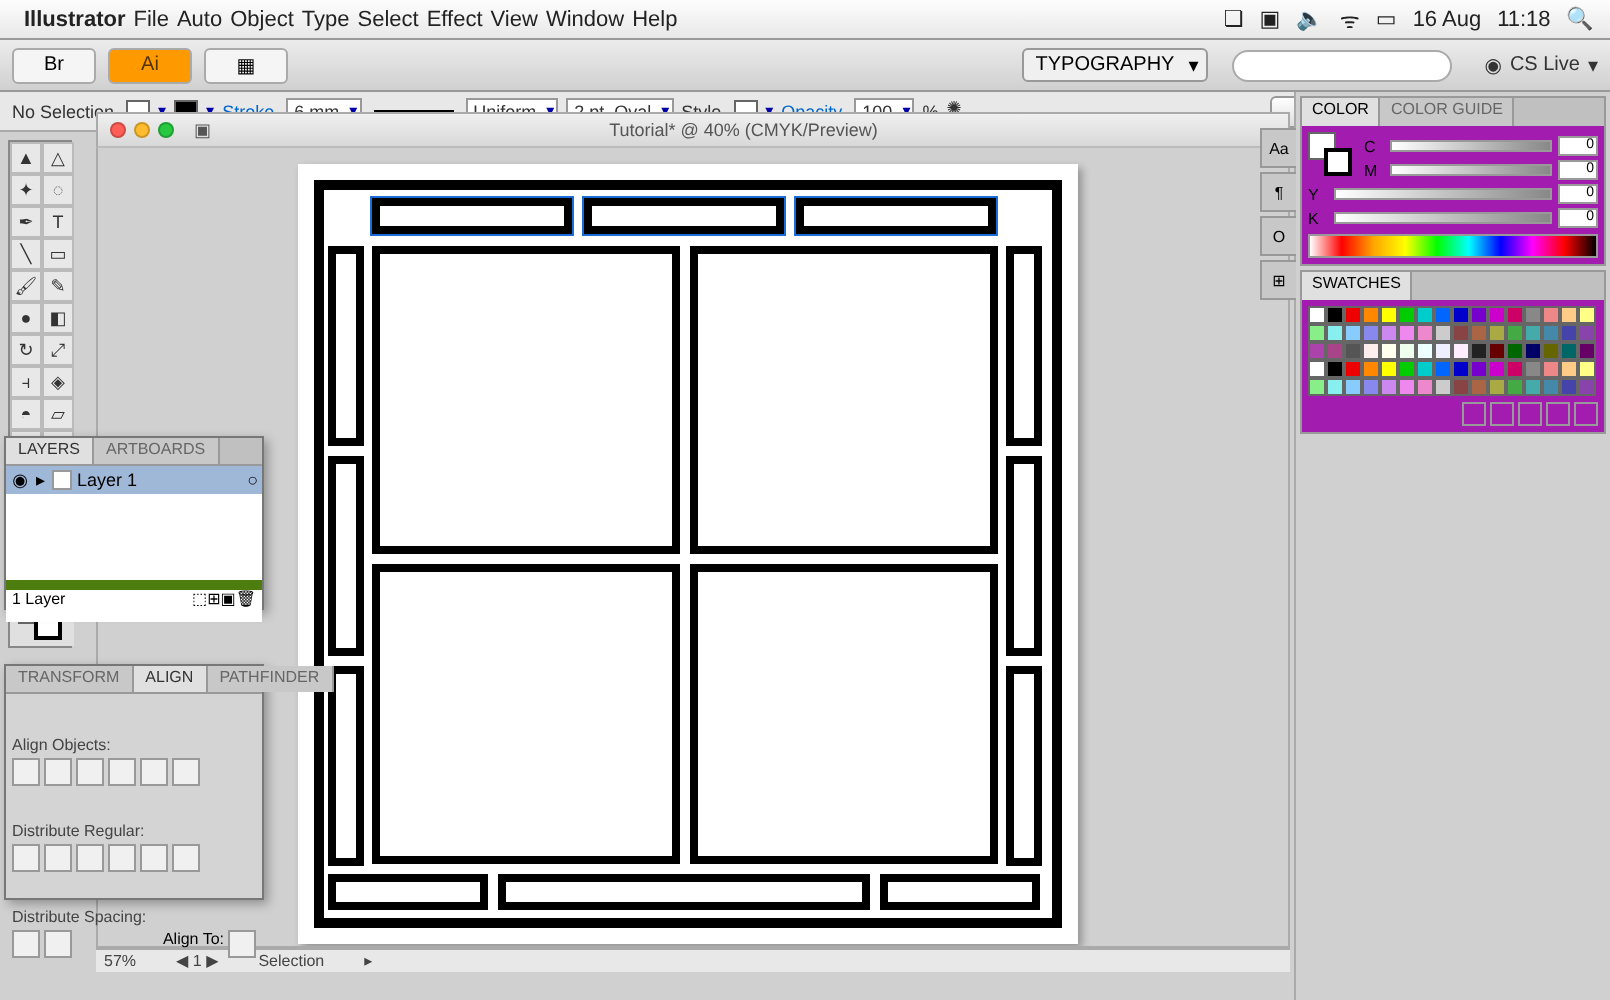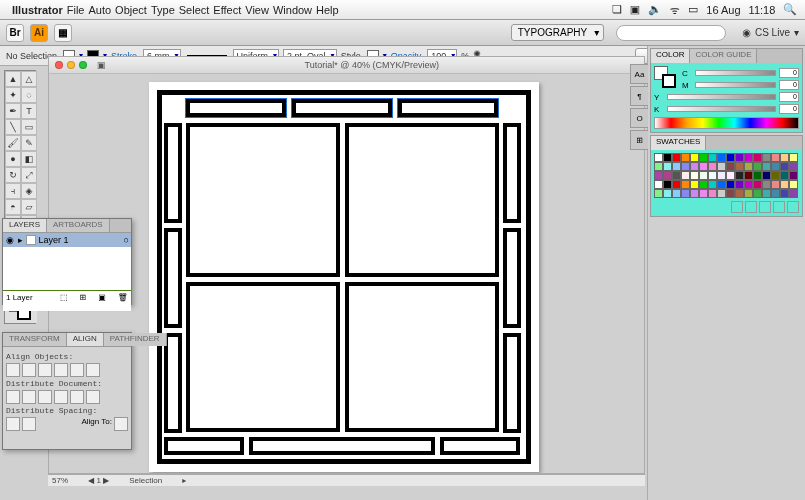"Br" .app-toolbar .icon-btn { font-weight: bold -> none; width: 18px -> 42px }
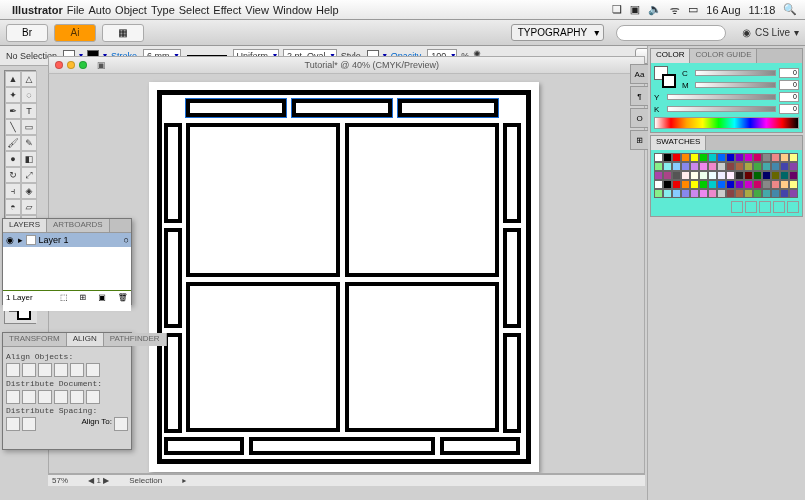"COLOR" .rpanel { background: #5eead4 -> #a21caf }
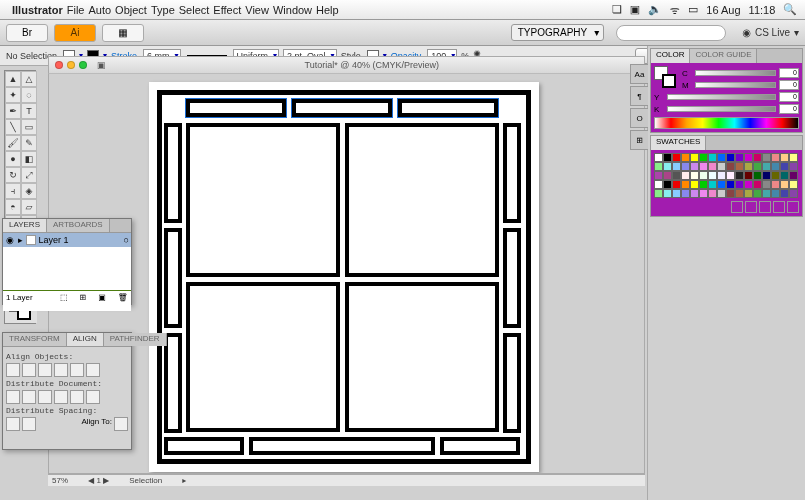"1 Layer" .layers-panel .foot { border-top: 1px solid #4d7c0f -> 5px solid #4d7c0f; gap: 12px -> 0 }
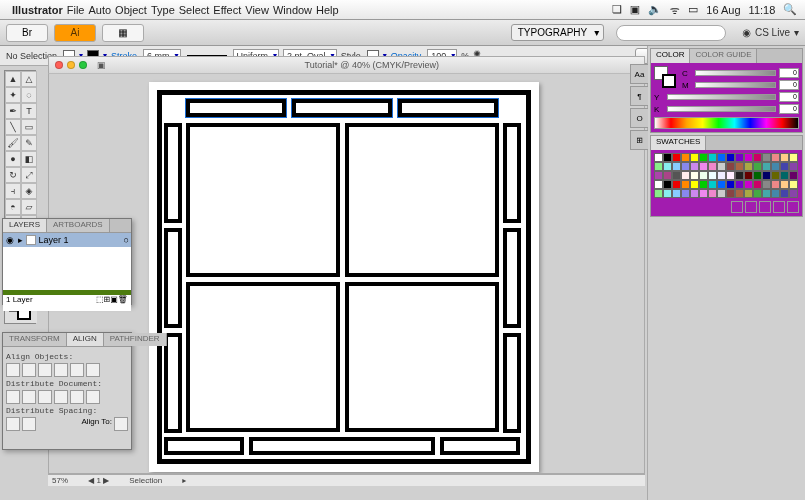"Align Objects:" .align-panel .lbl { font-family: Liberation Mono, monospace -> none; margin-top: 2px -> 18px }
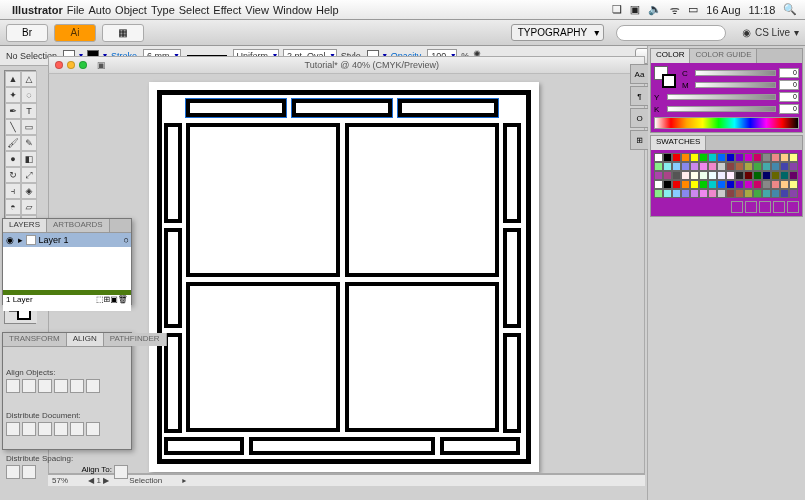"Distribute Document:" div.lbl { text: Document -> Regular }
